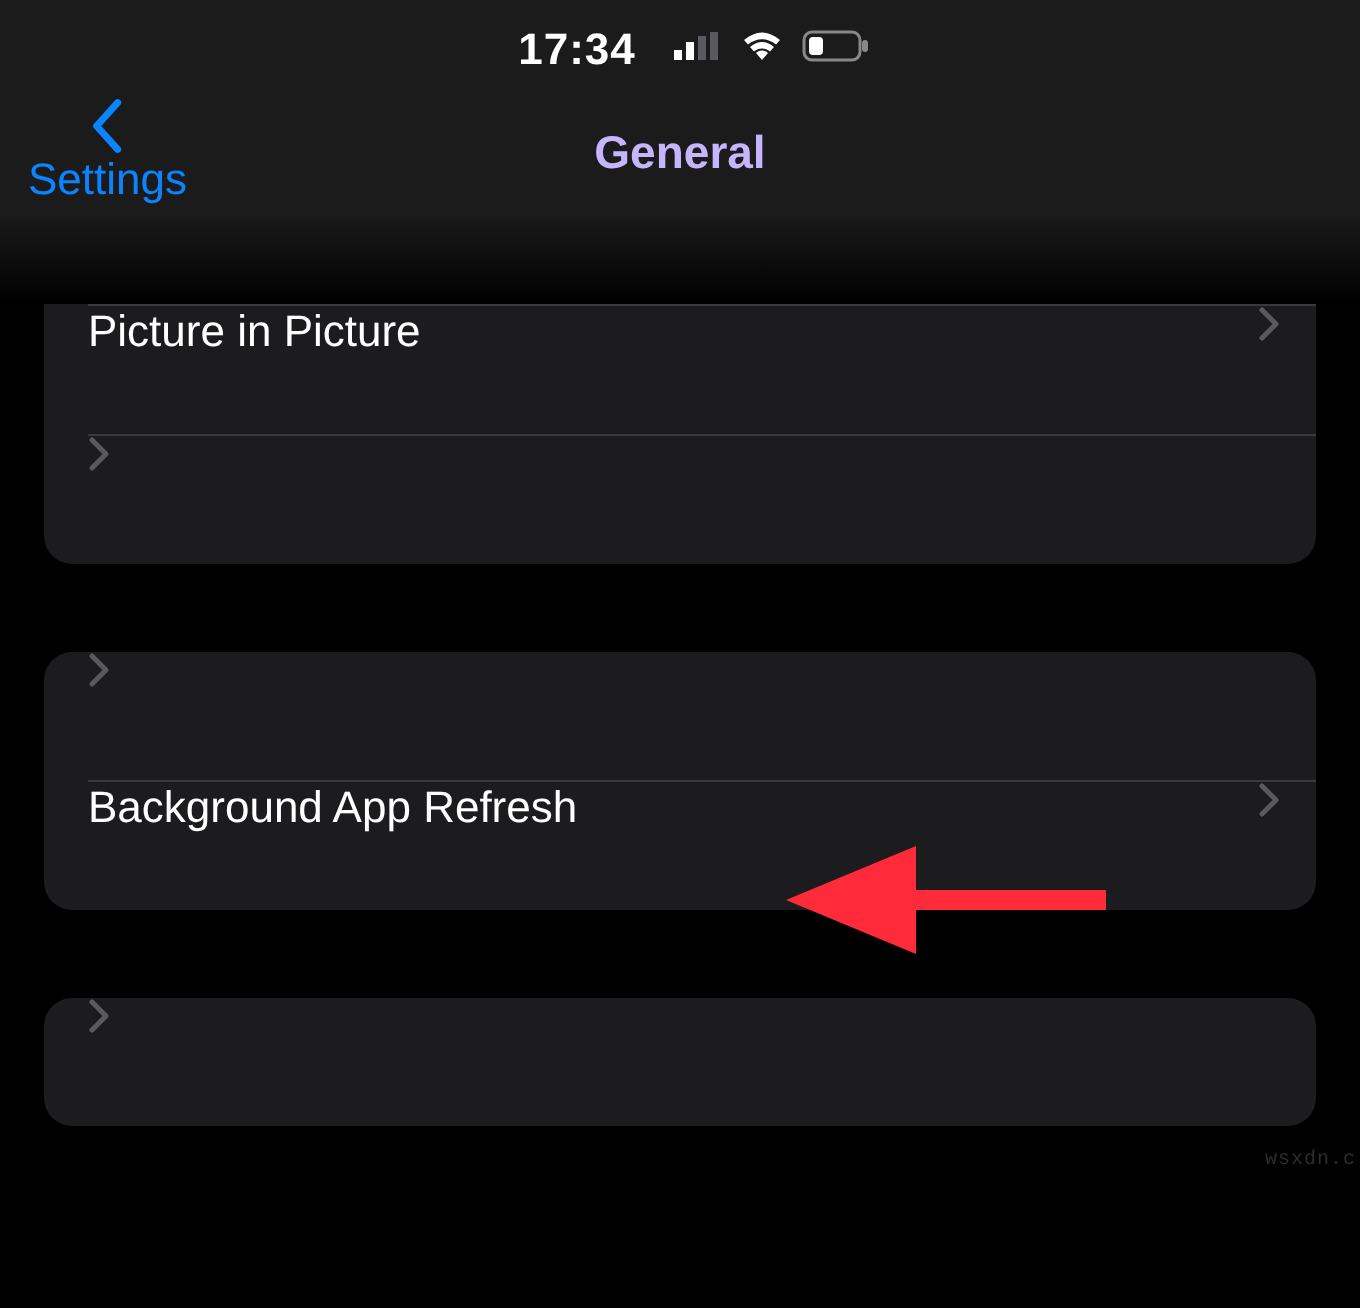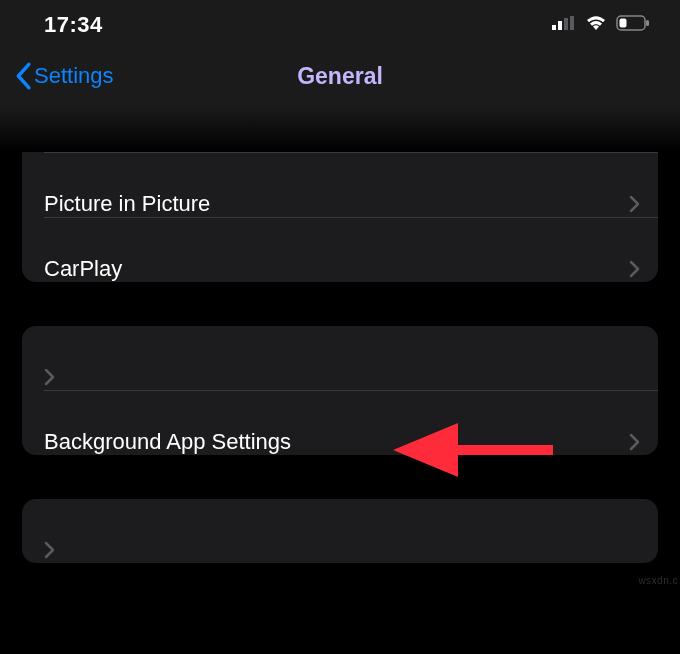"17:34" .status-bar { justify-content: space-between -> center }
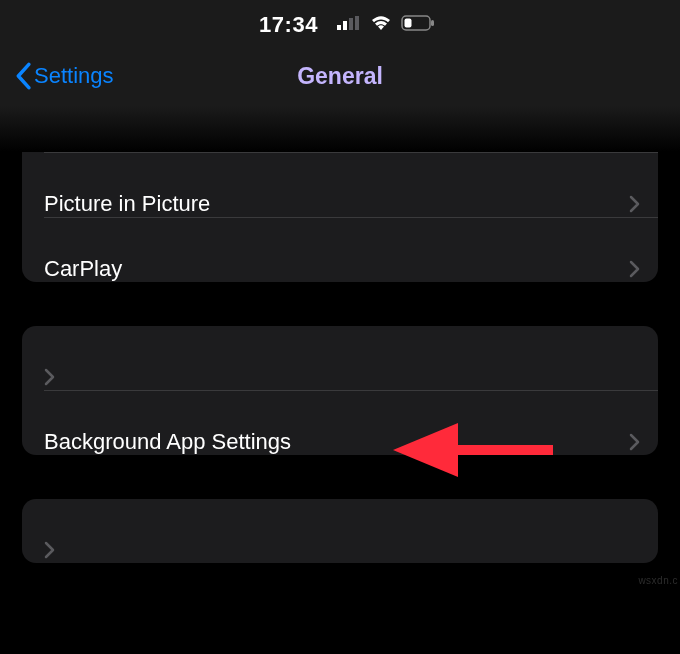"Settings" .back { flex-direction: none -> column }
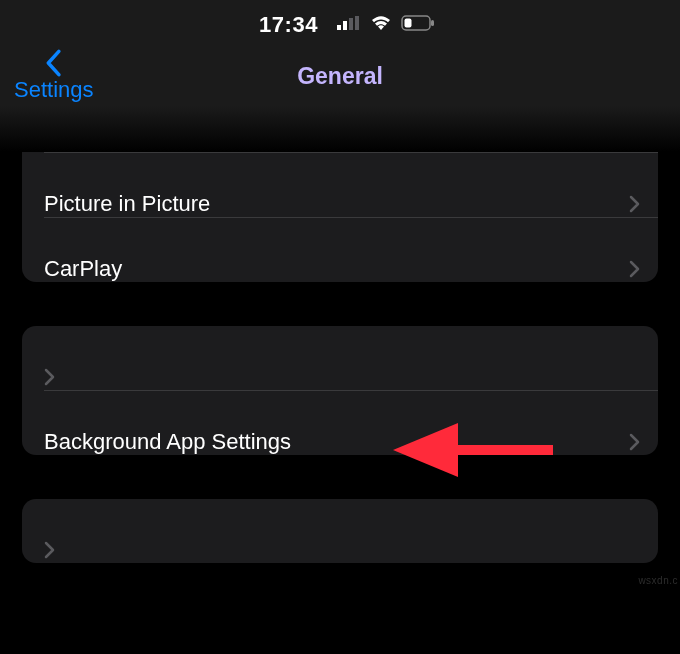"Picture in Picture" .row { align-items: flex-end -> flex-start }
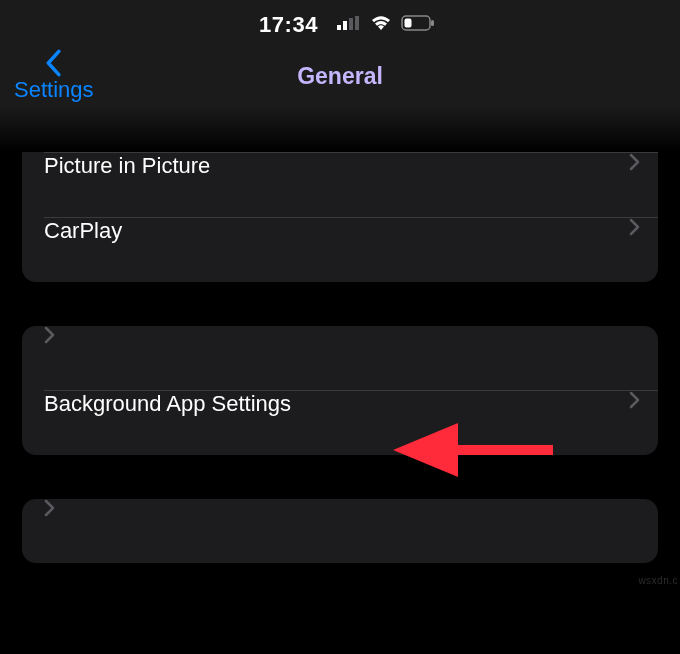"CarPlay" span.row-label { html: <span>CarPlay</span> -> none }
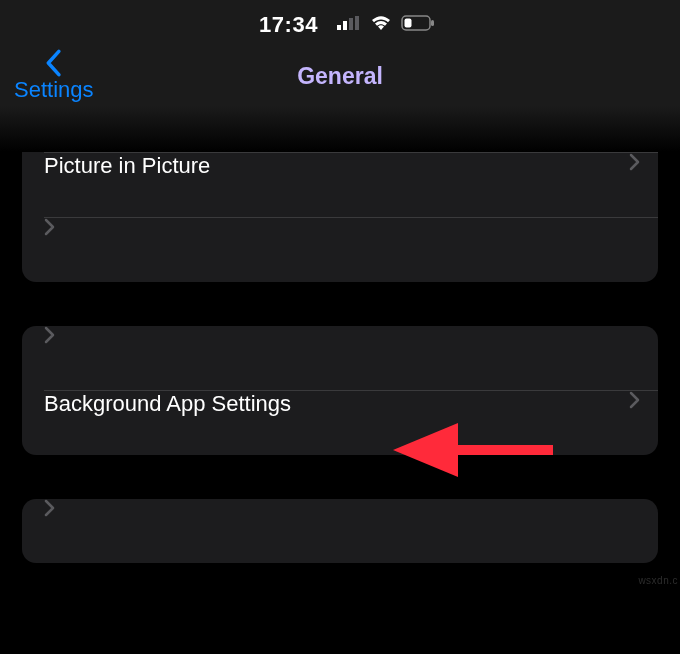"Background App Settings" span.row-label { text: Settings -> Refresh }
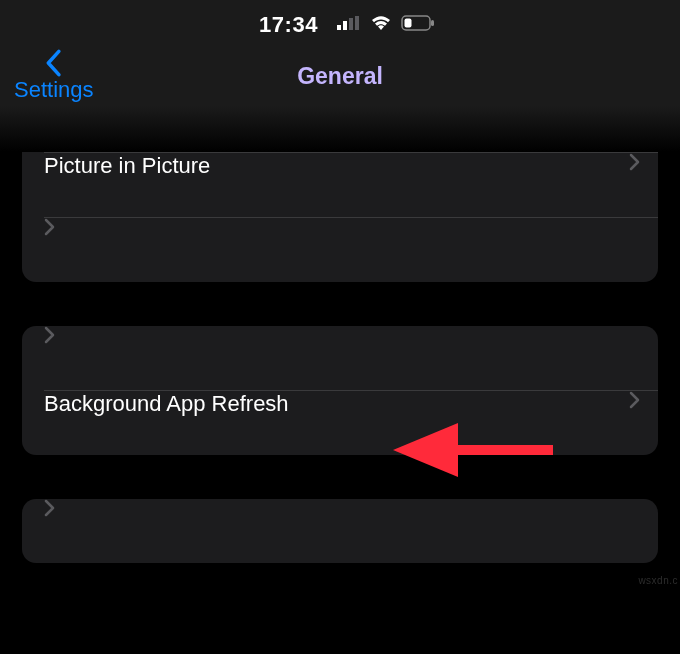"wsxdn.c" .watermark { font-family: none -> Liberation Mono, monospace }
